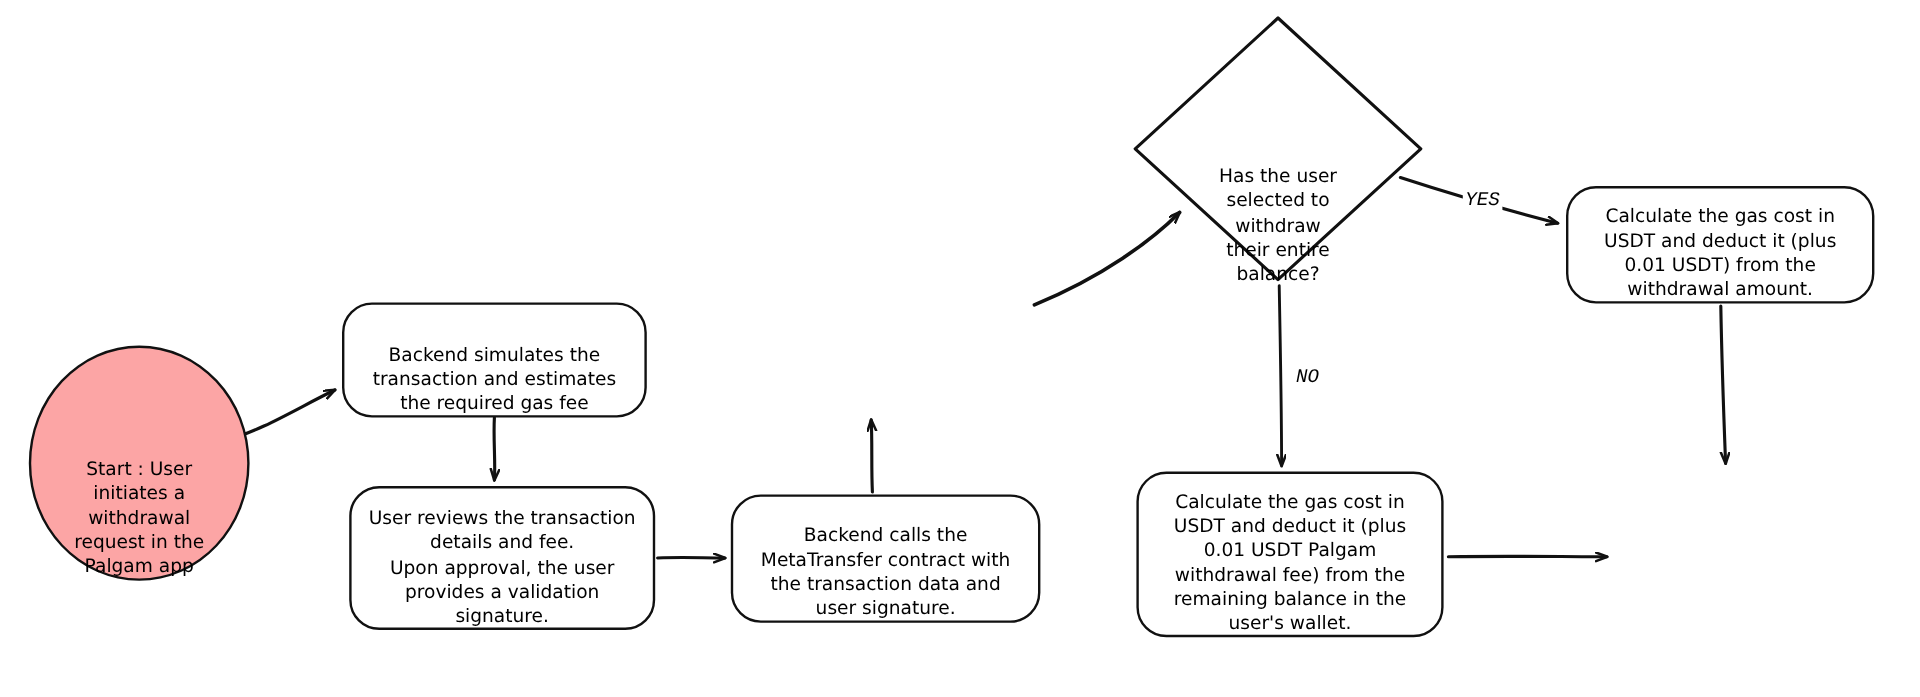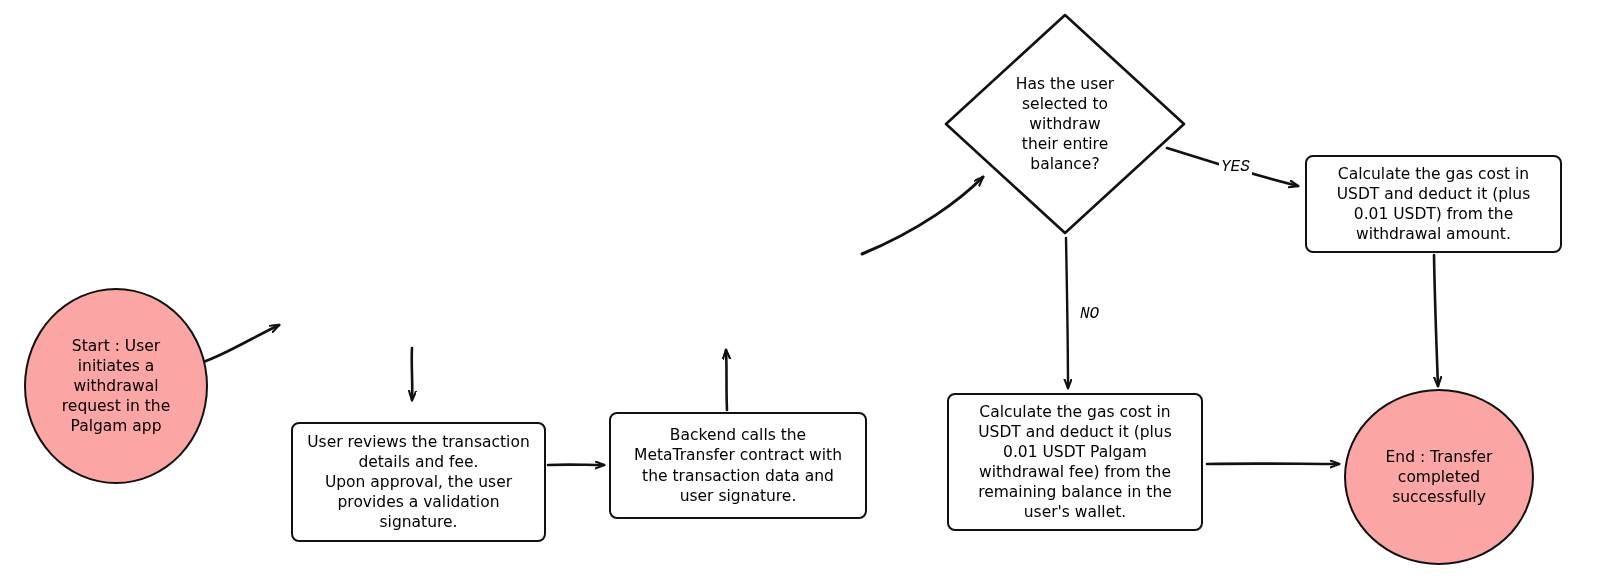"Has the user" .node { align-items: center -> flex-end }
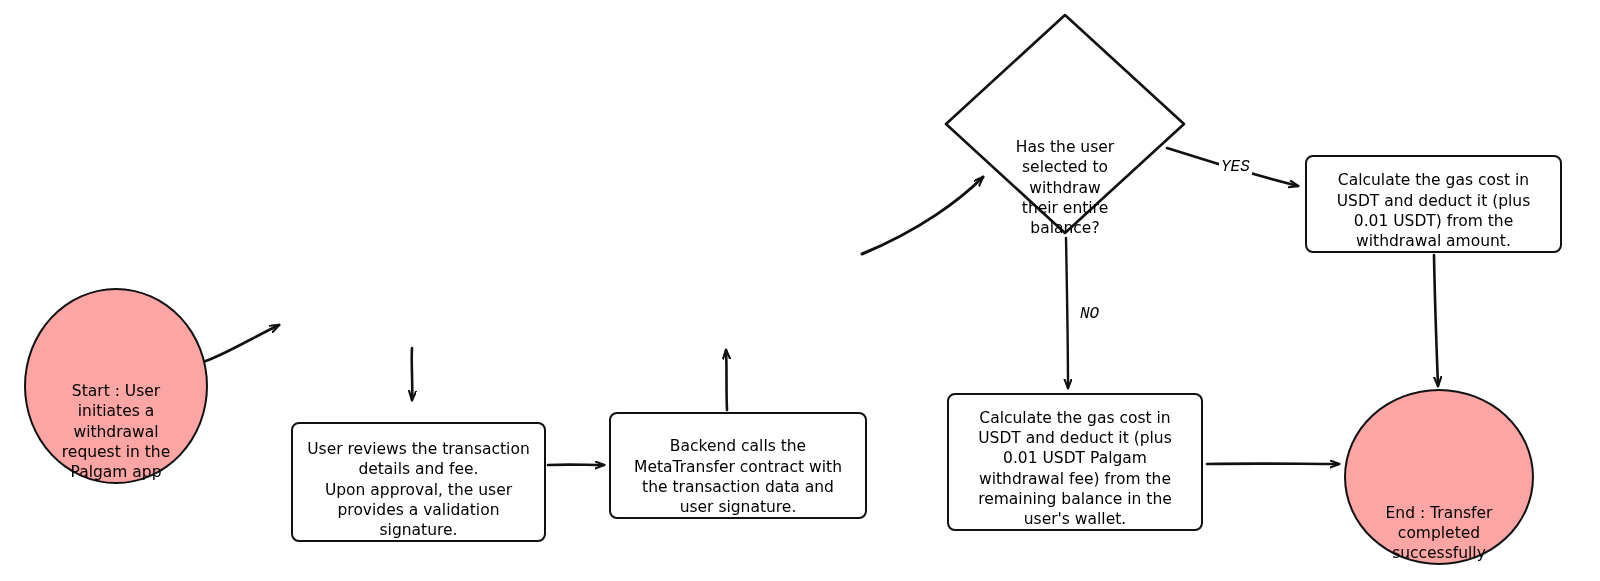"Calculate the gas cost in" .shape-box { border-radius: 8px -> 25px }
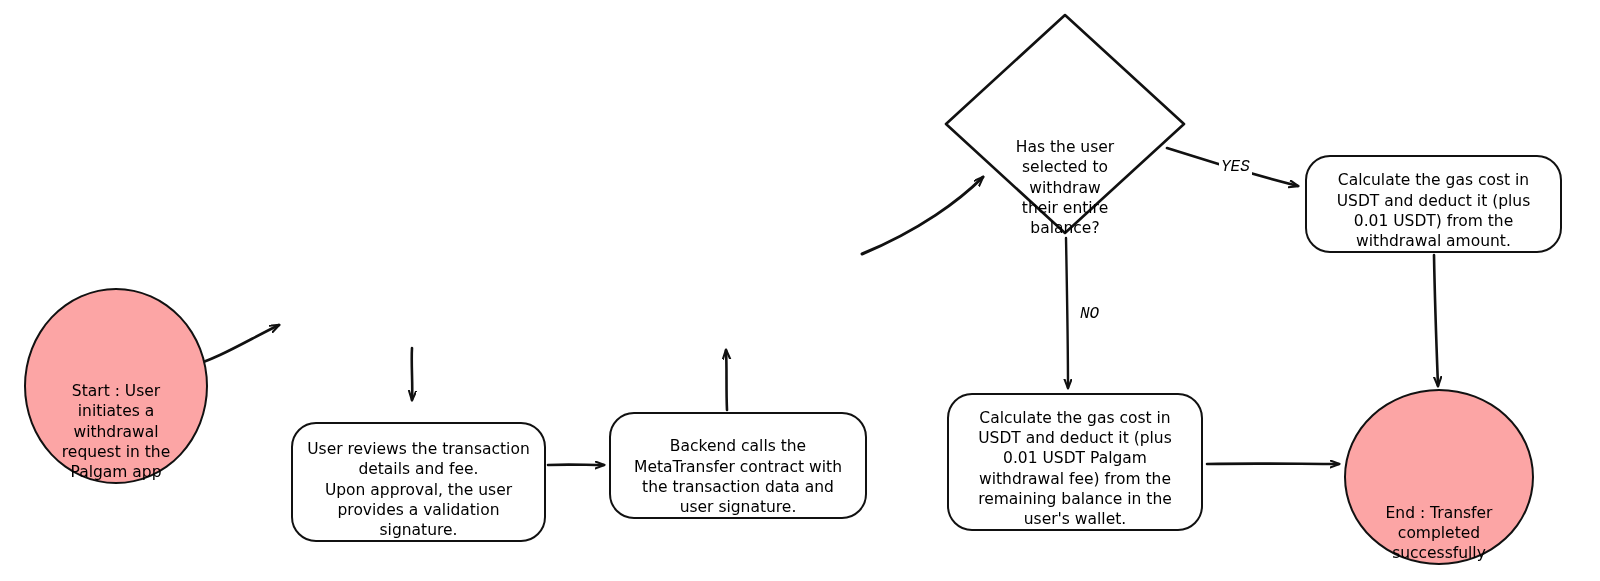"Backend simulates the" div.node { html: none -> <div> <span>Backend simulates the transaction and estimates the required gas fee</span> </div> }
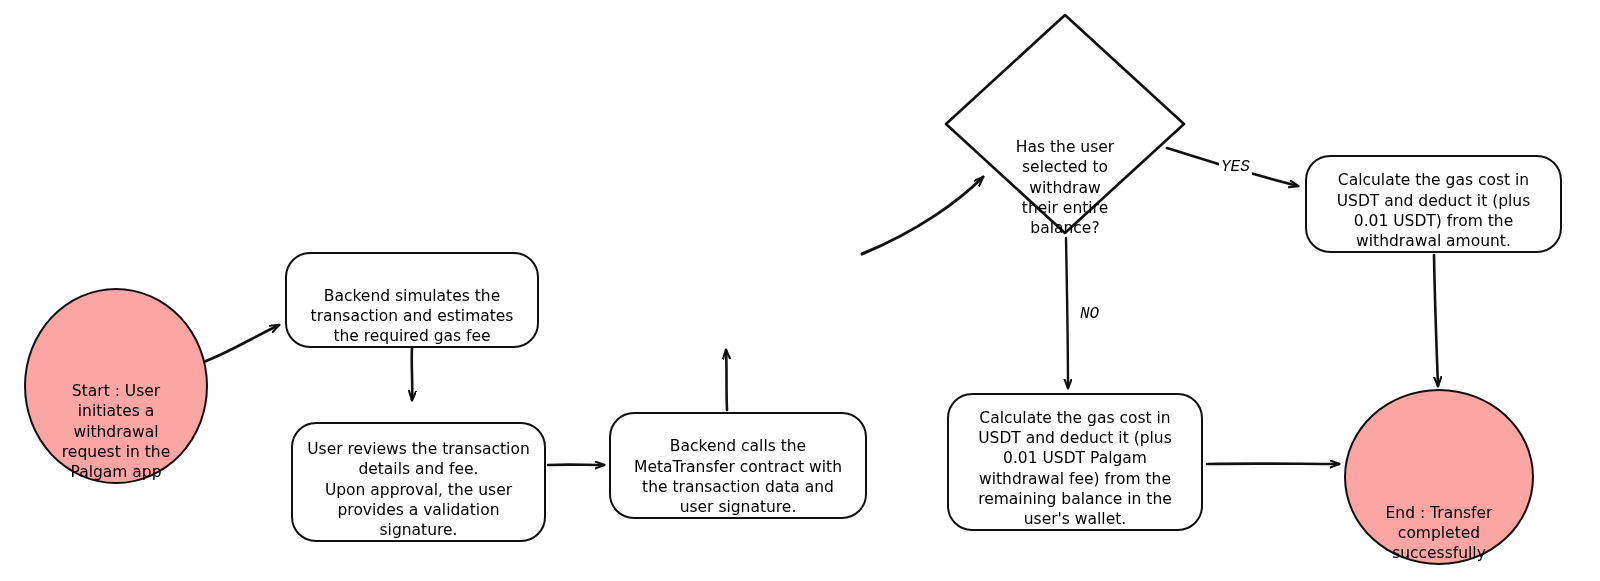"User reviews the transaction" div.node { top: 422px -> 405px }
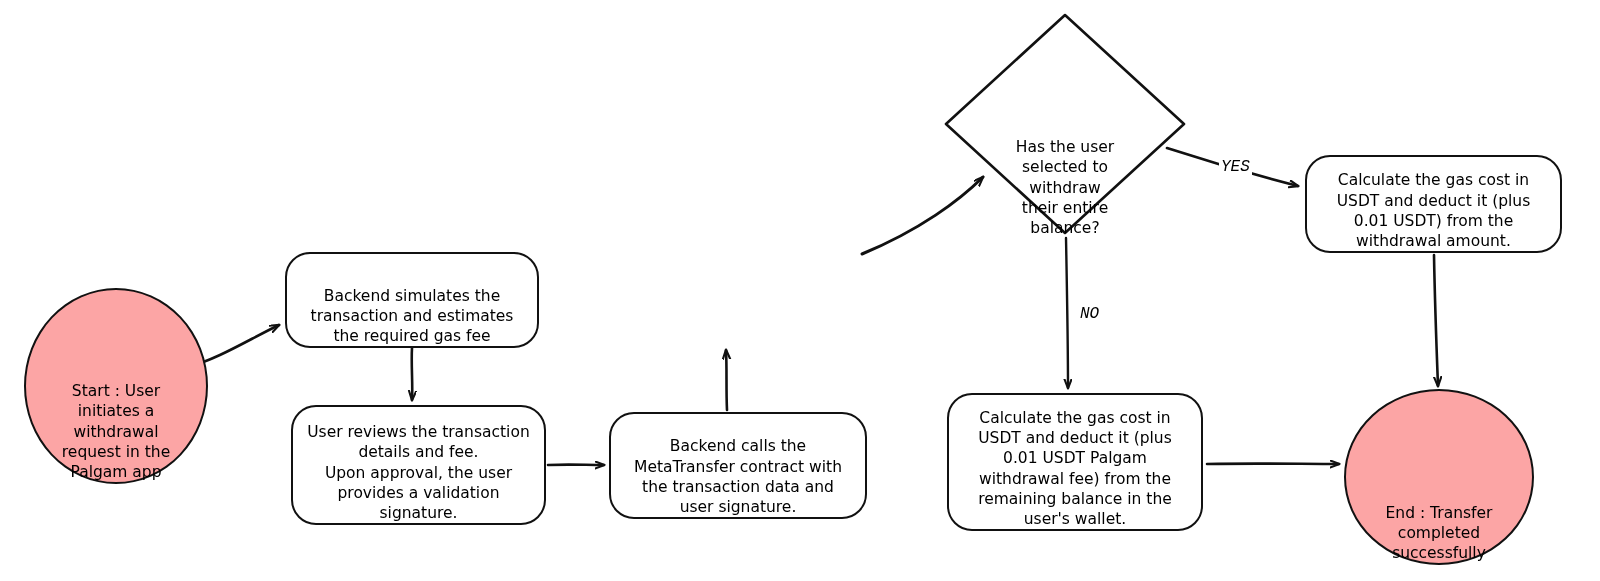"End : Transfer" div.node { html: <div> <span>End : Transfer completed successfully</span> </div> -> none }
